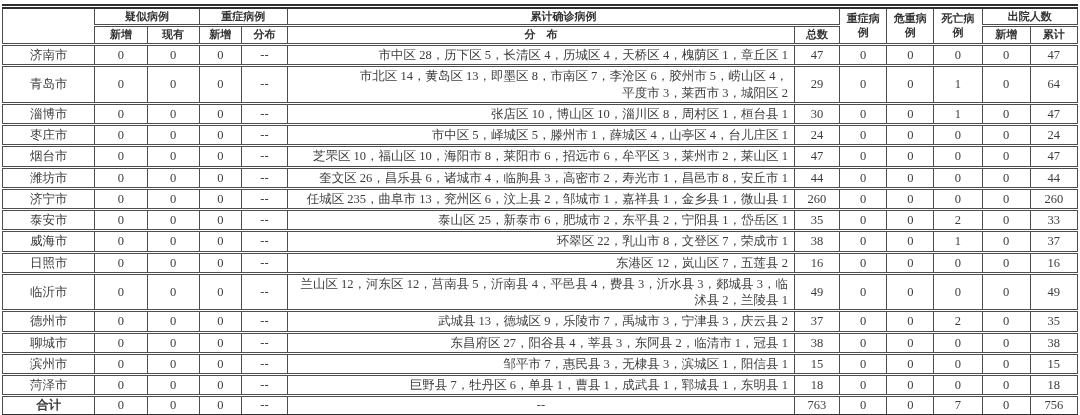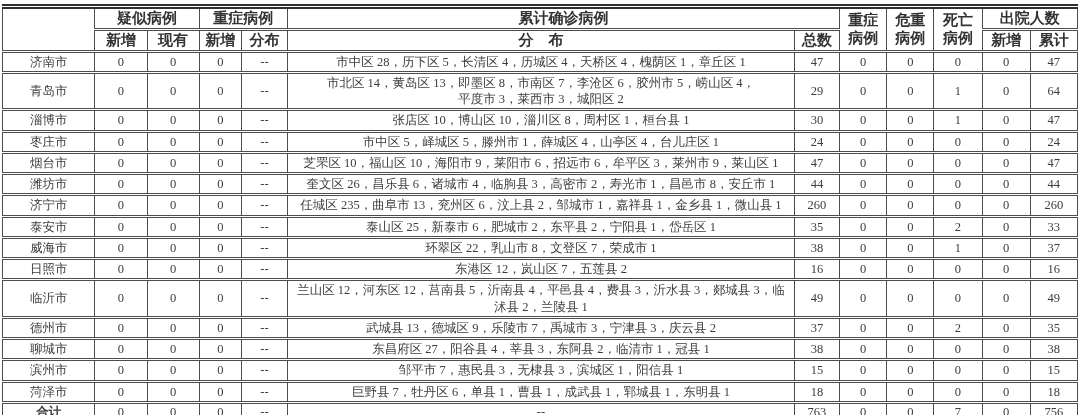"疑似病例" table.stats th { font-size: 15px -> 11px }
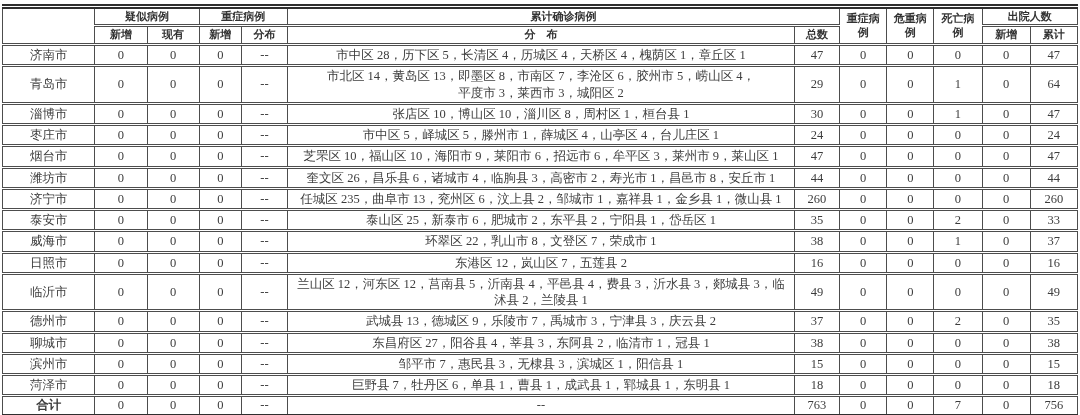"市中区 28，历下区 5，长清区 4，历城区 4，天桥区" table.stats td.dist { text-align: center -> right }
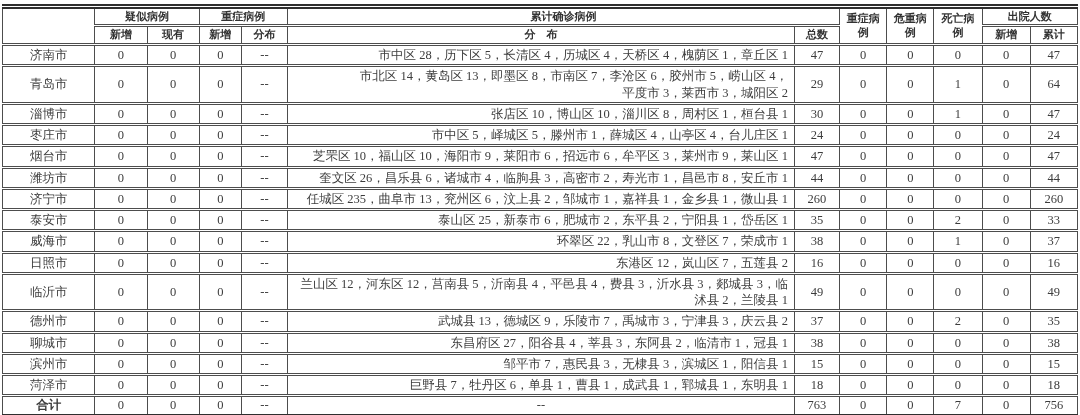"芝罘区 10，福山区 10，海阳市 9，莱阳市 6，招远市" td.dist { text: 9，莱阳市 6，招远市 6，牟平区 3，莱州市 9 -> 8，莱阳市 6，招远市 6，牟平区 3，莱州市 2 }
